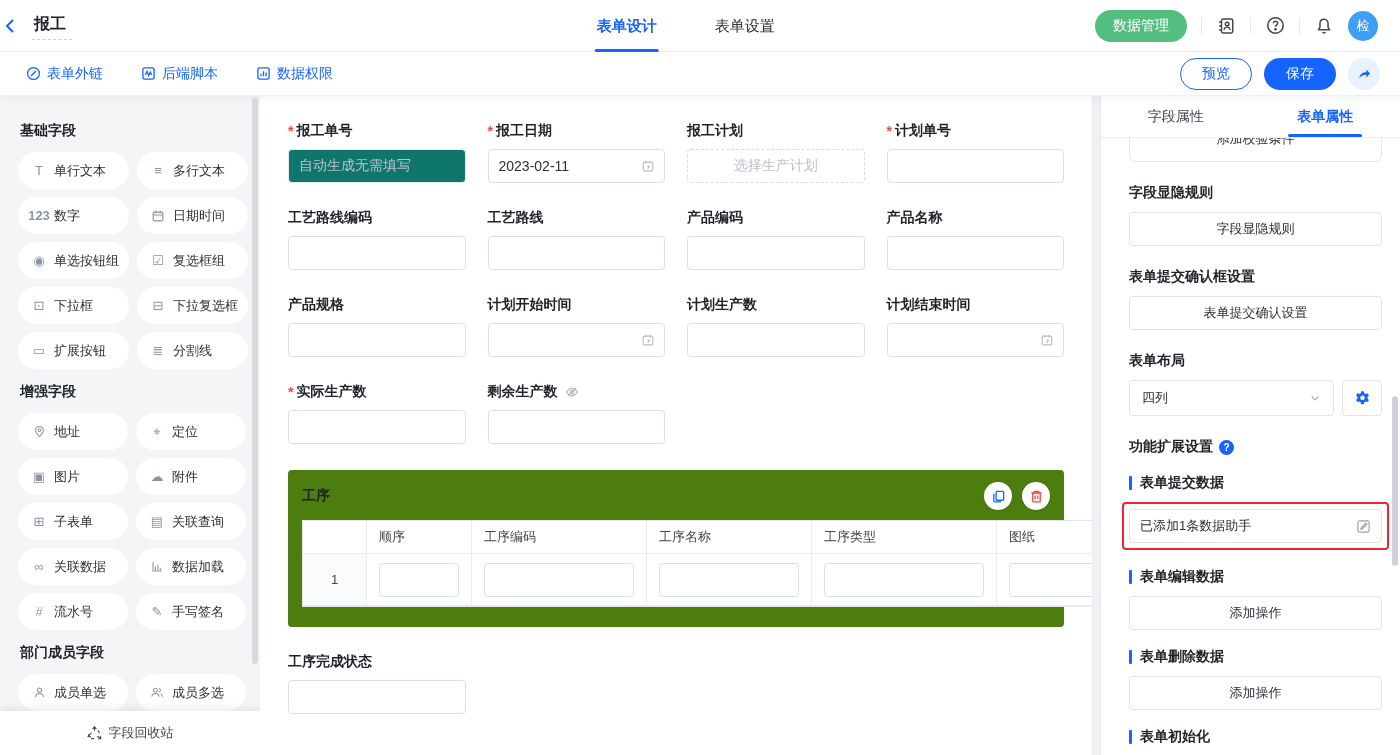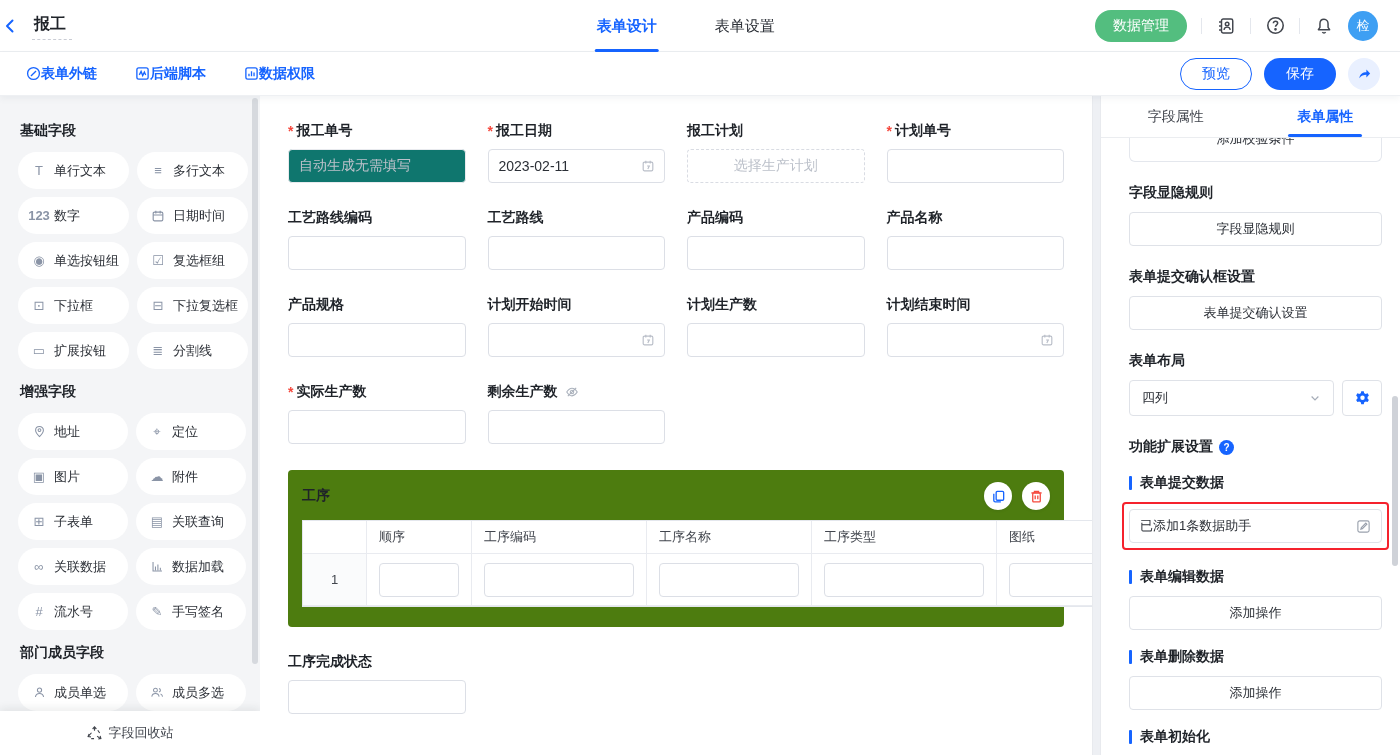"表单外链" .tb-link { font-weight: bold -> none; gap: none -> 6px }
